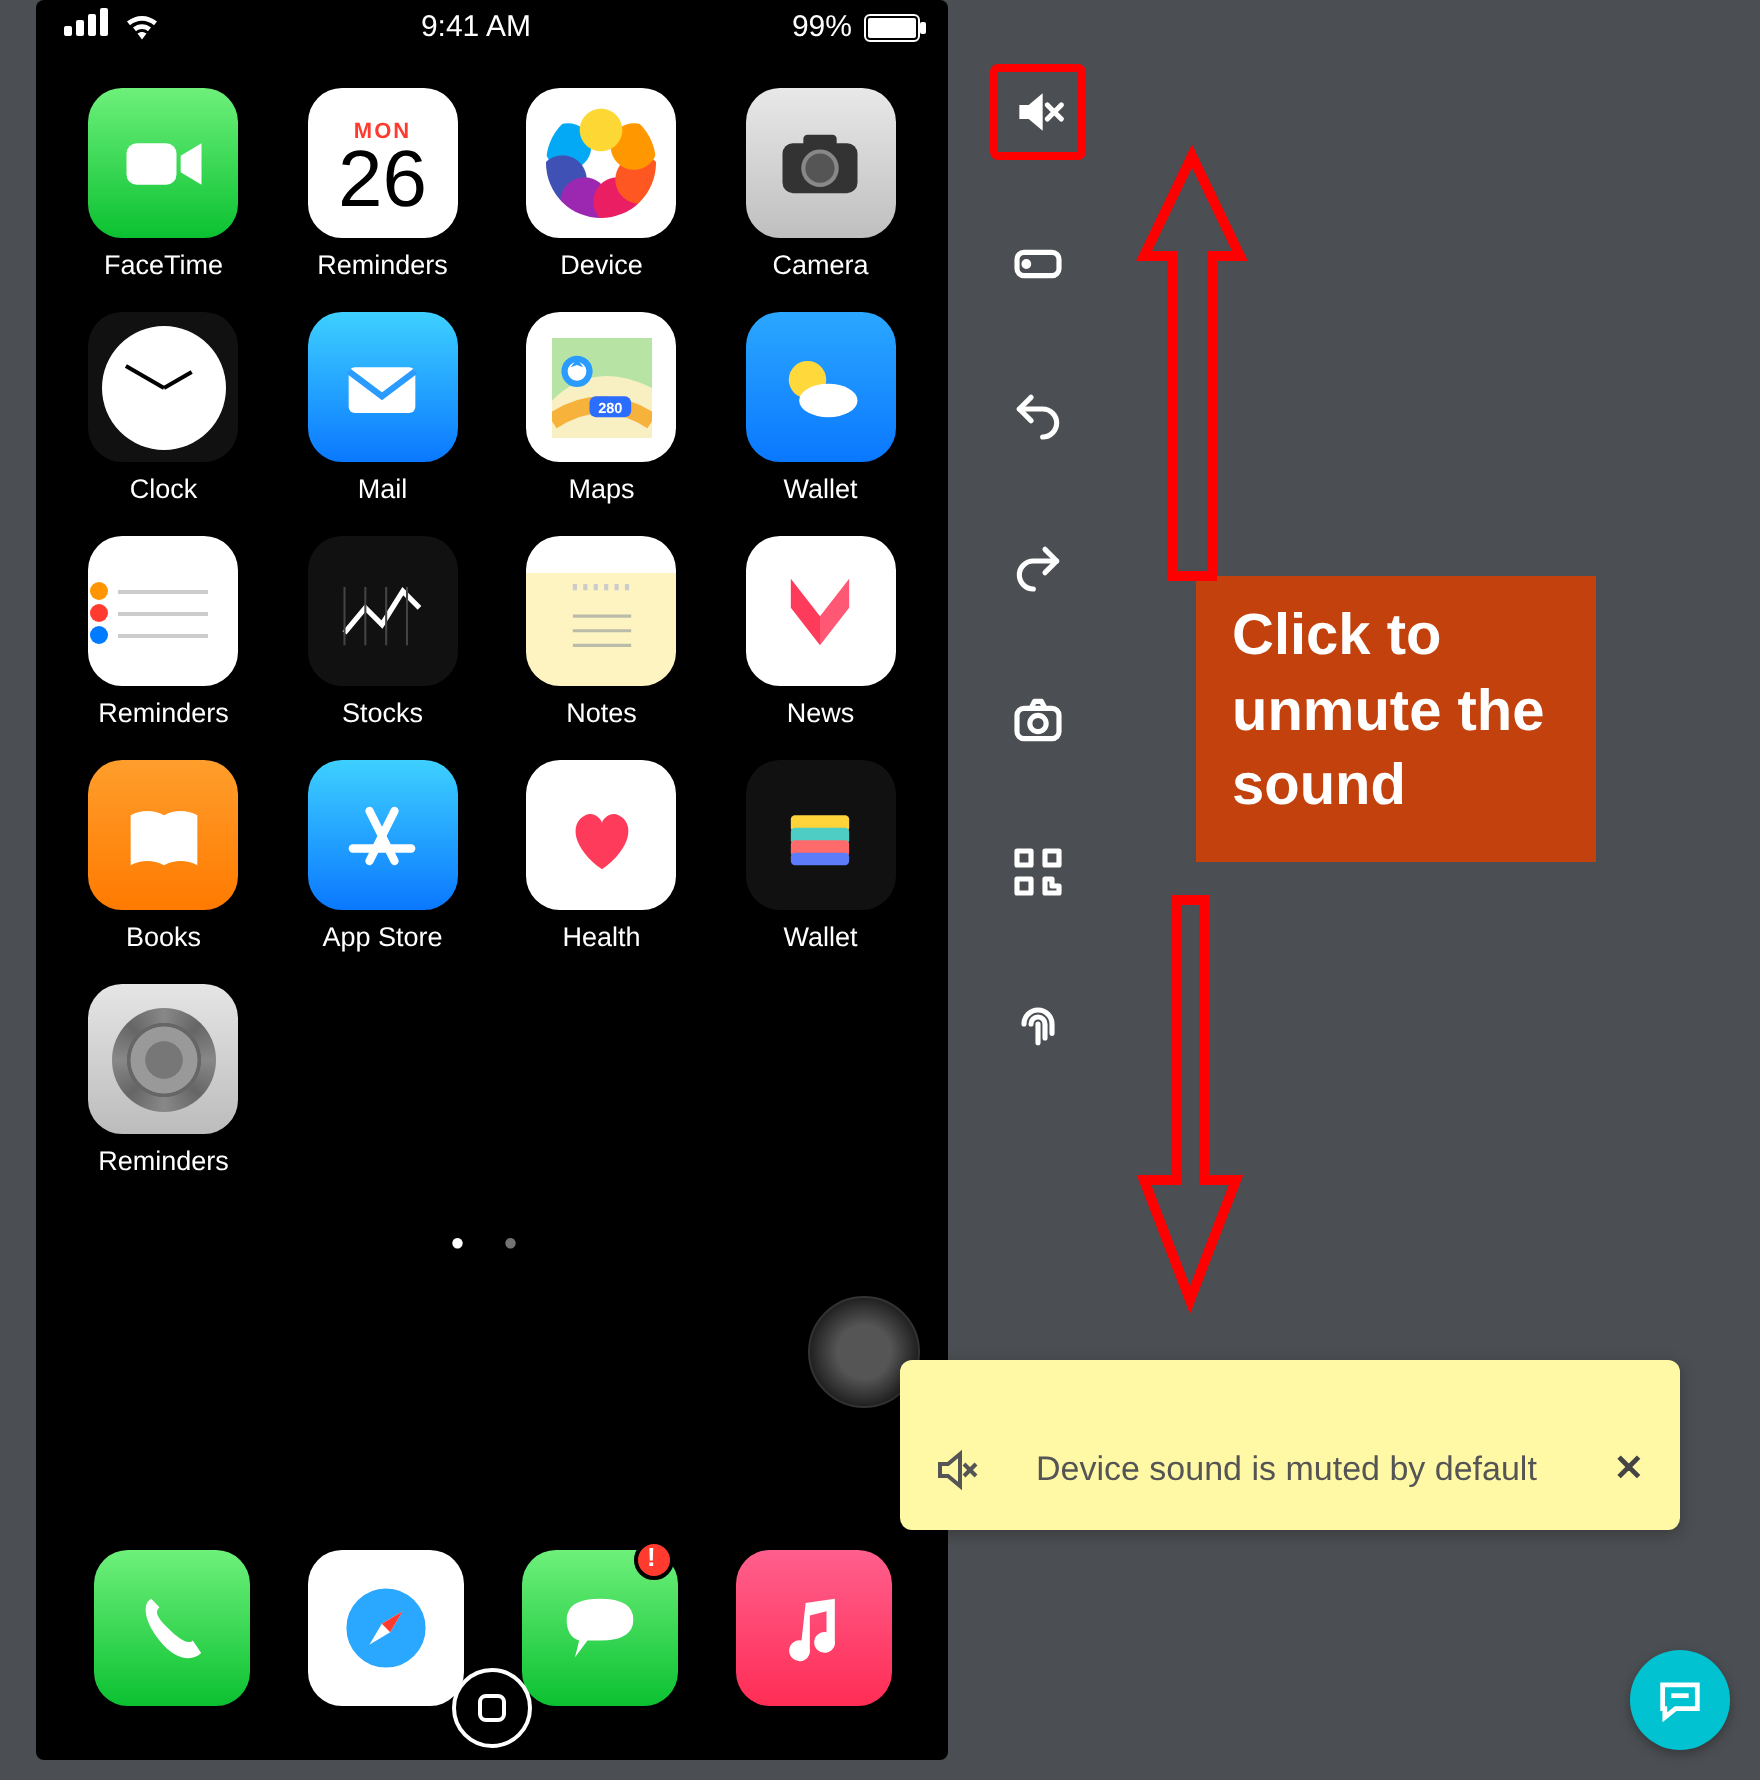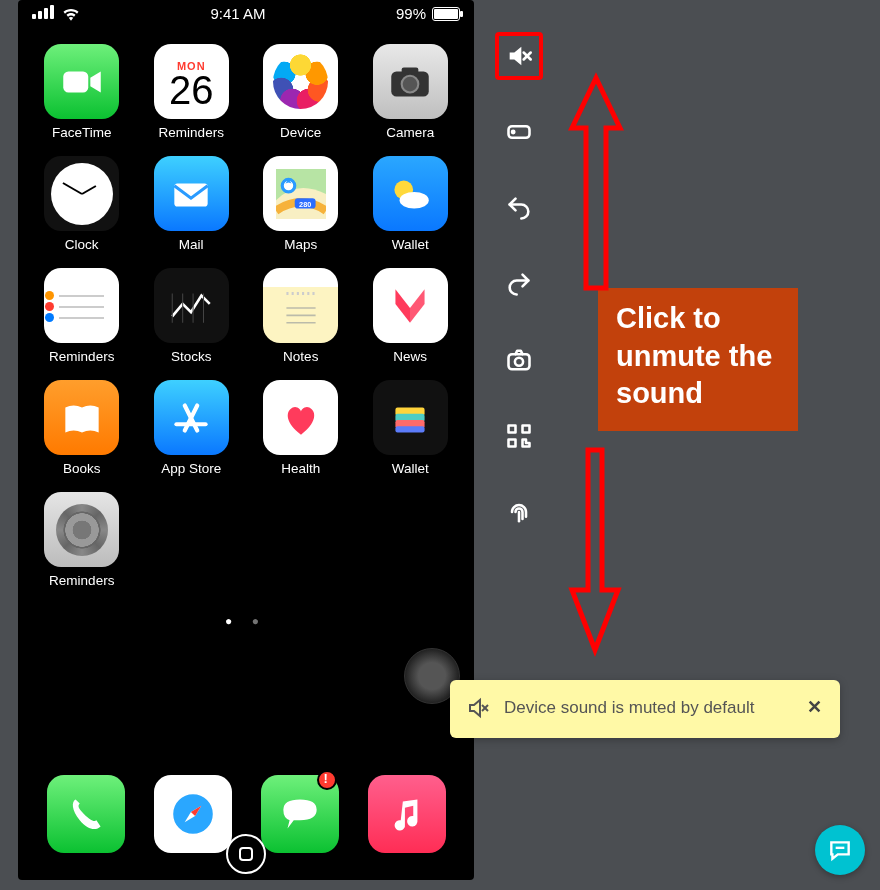"Device sound is muted by" .toast .row { gap: 14px -> 28px; margin-top: none -> 27px }
